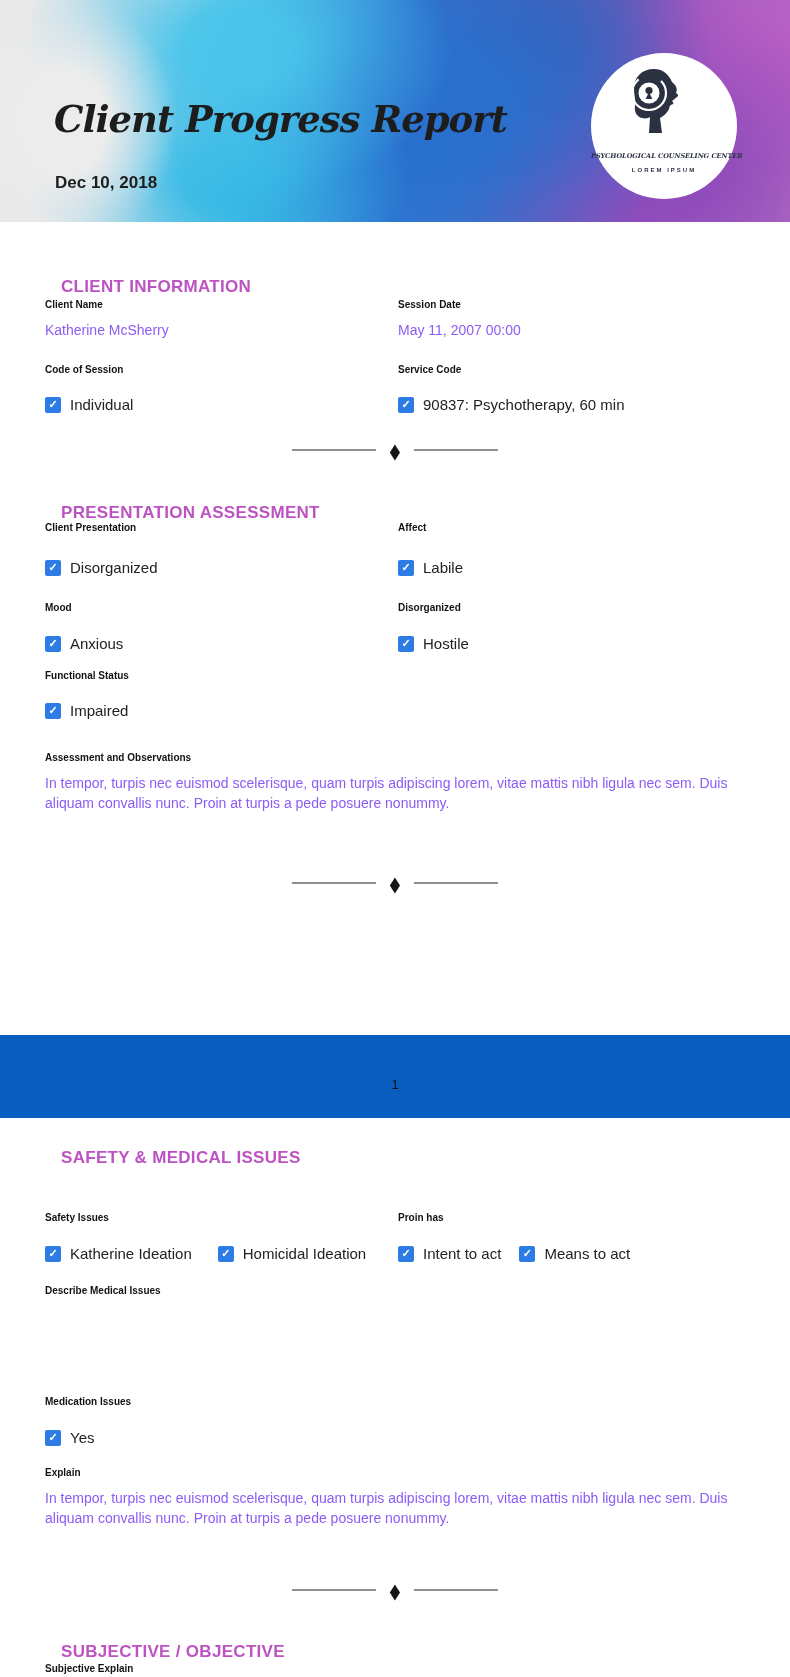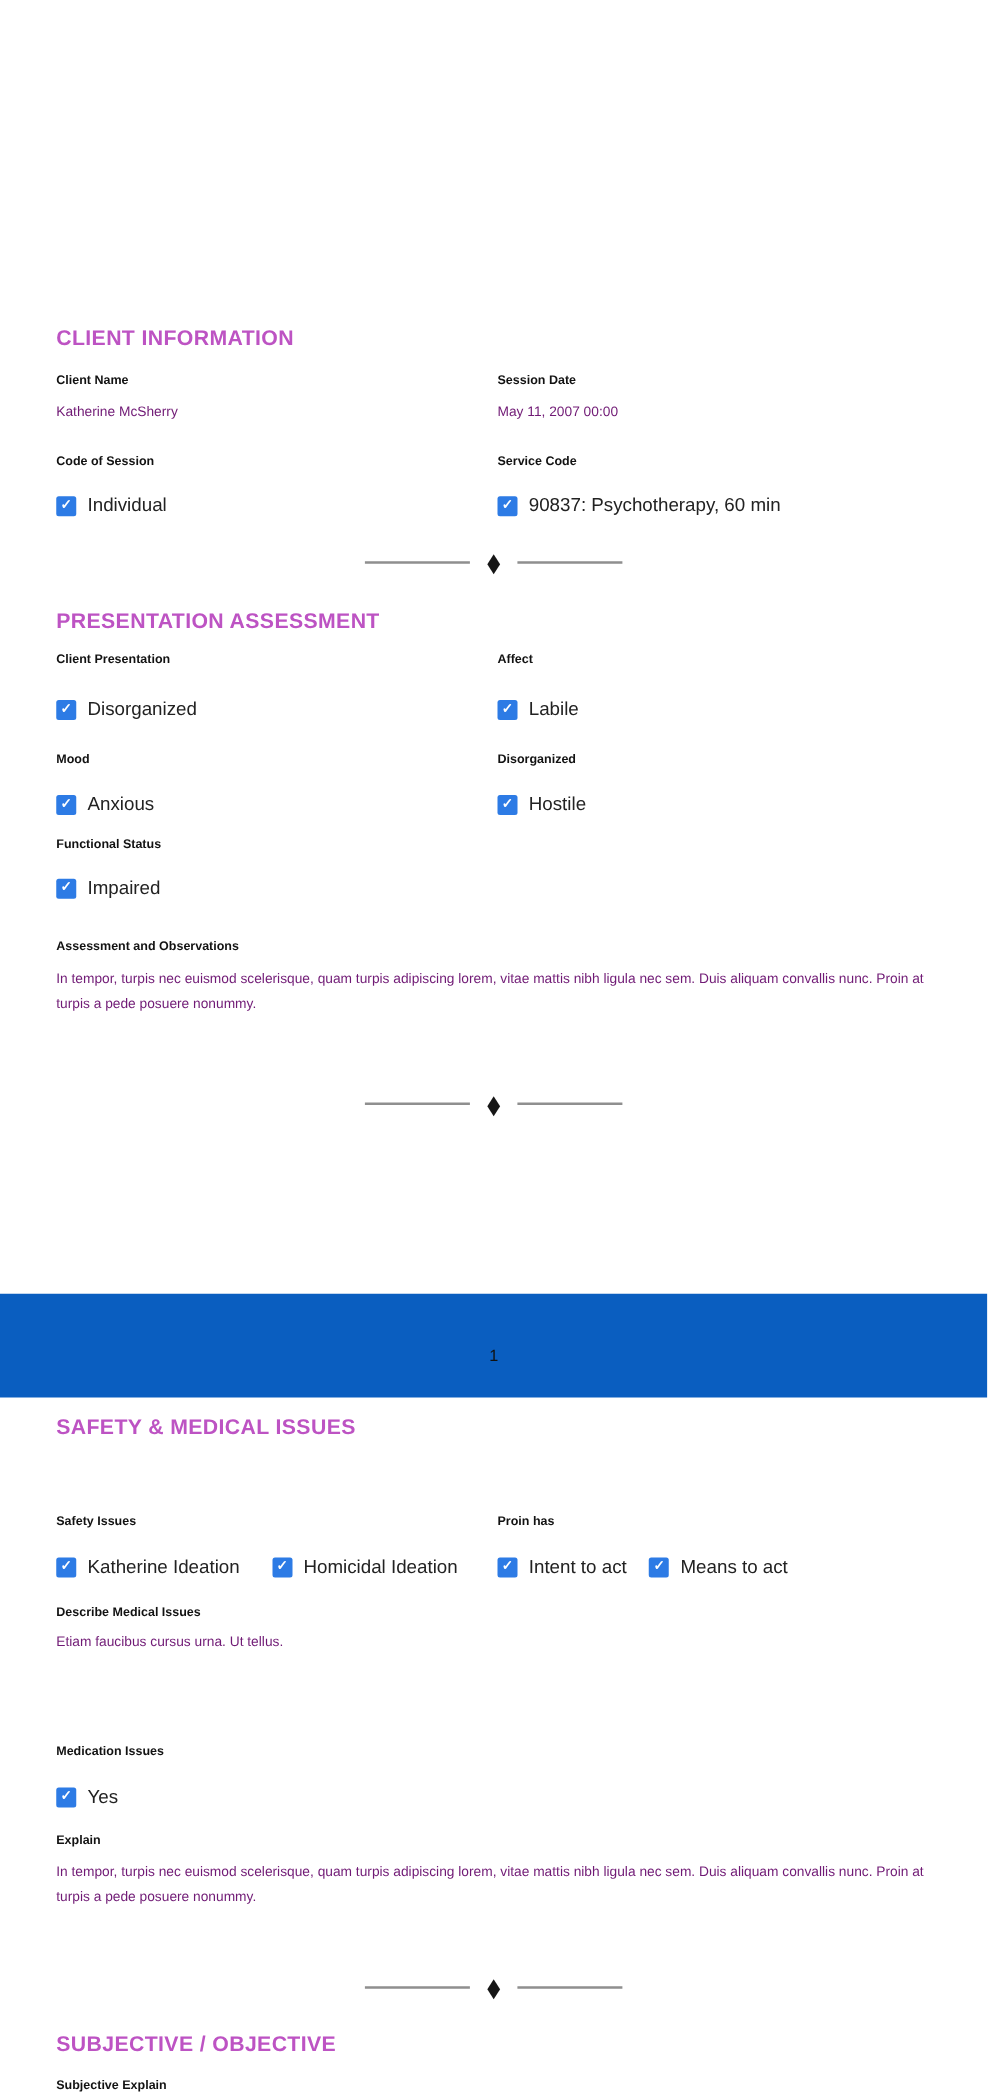"Client Progress Report" div.hero { html: none -> <div> <h1>Client Progress Report</h1> <div>Dec 10, 2018</div> <div> <svg> <path></path> <circle></circle> <circle></circle> <circle></circle> <path></path> </svg> <div>PSYCHOLOGICAL COUNSELING CENTER</div> <div>LOREM IPSUM</div> </div> </div> }
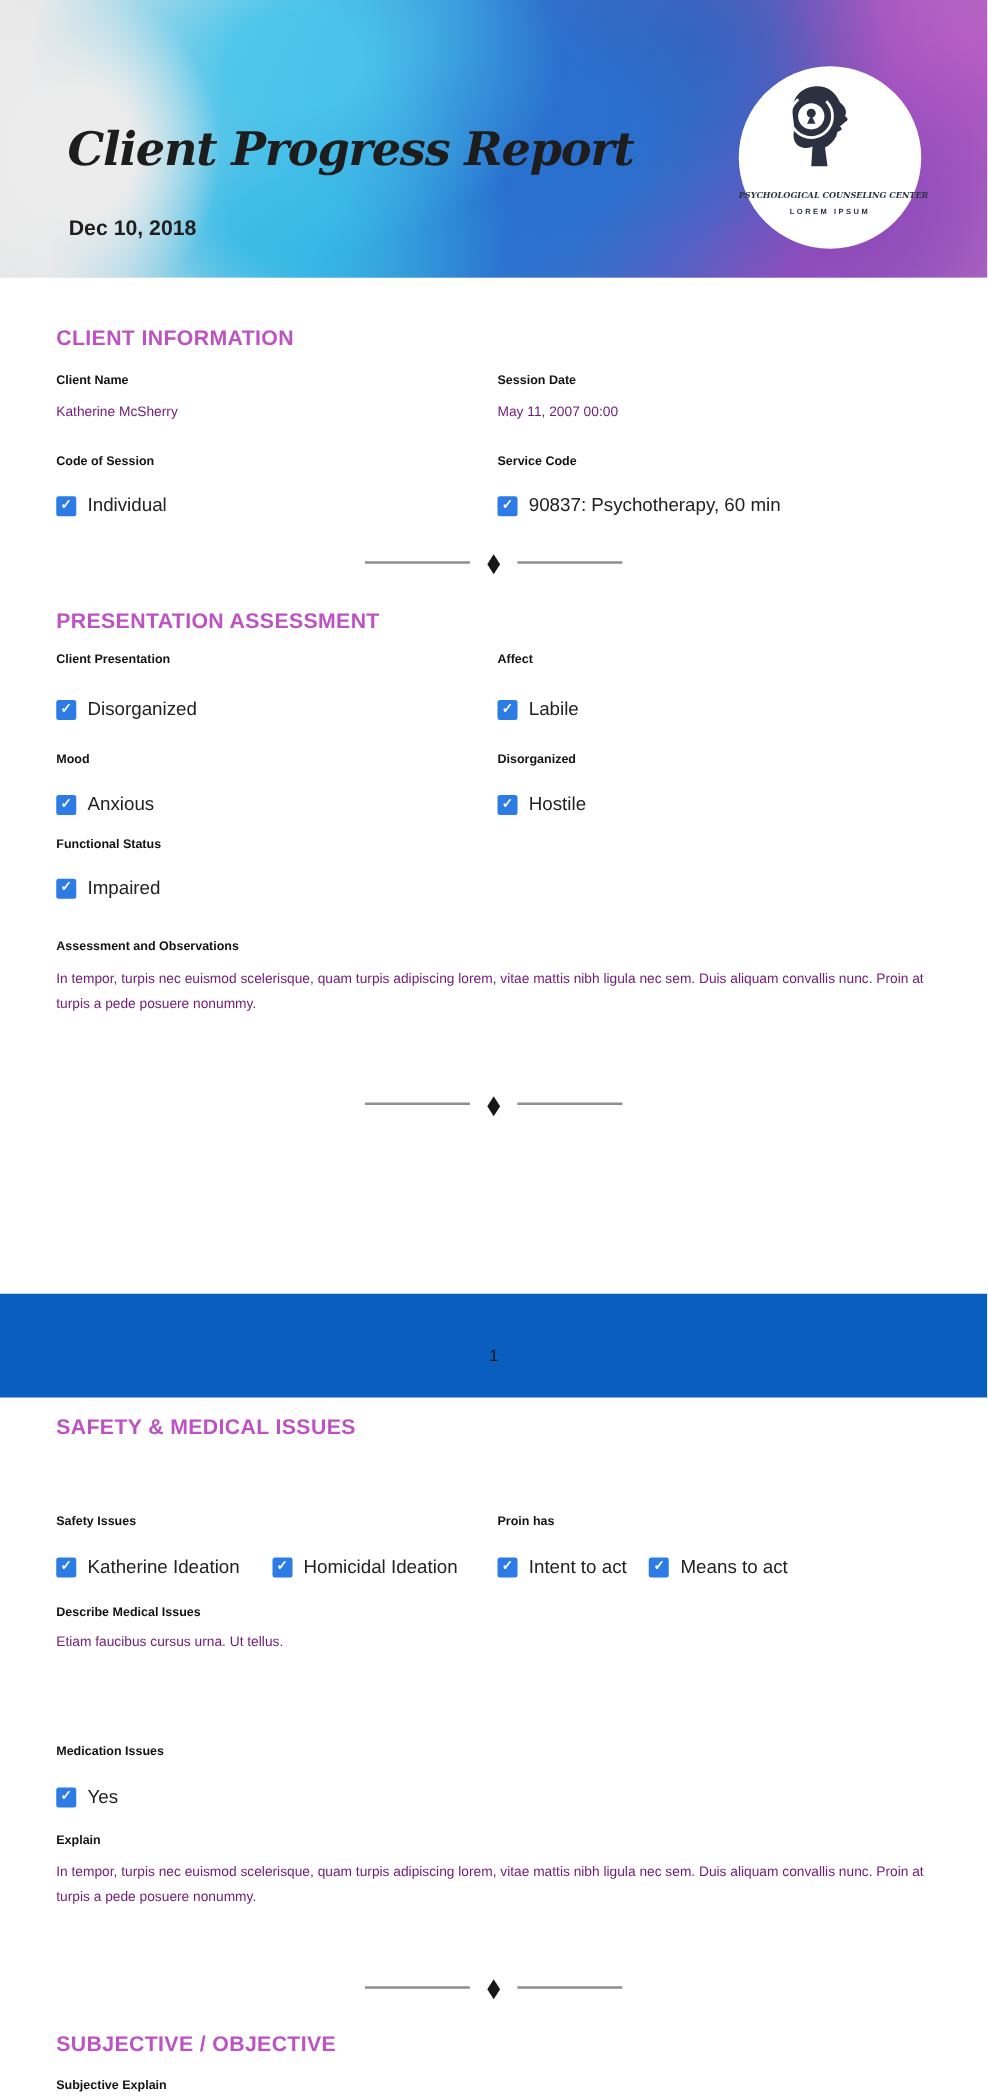"CLIENT INFORMATION" h2.sec { margin: 0 -> 16px }
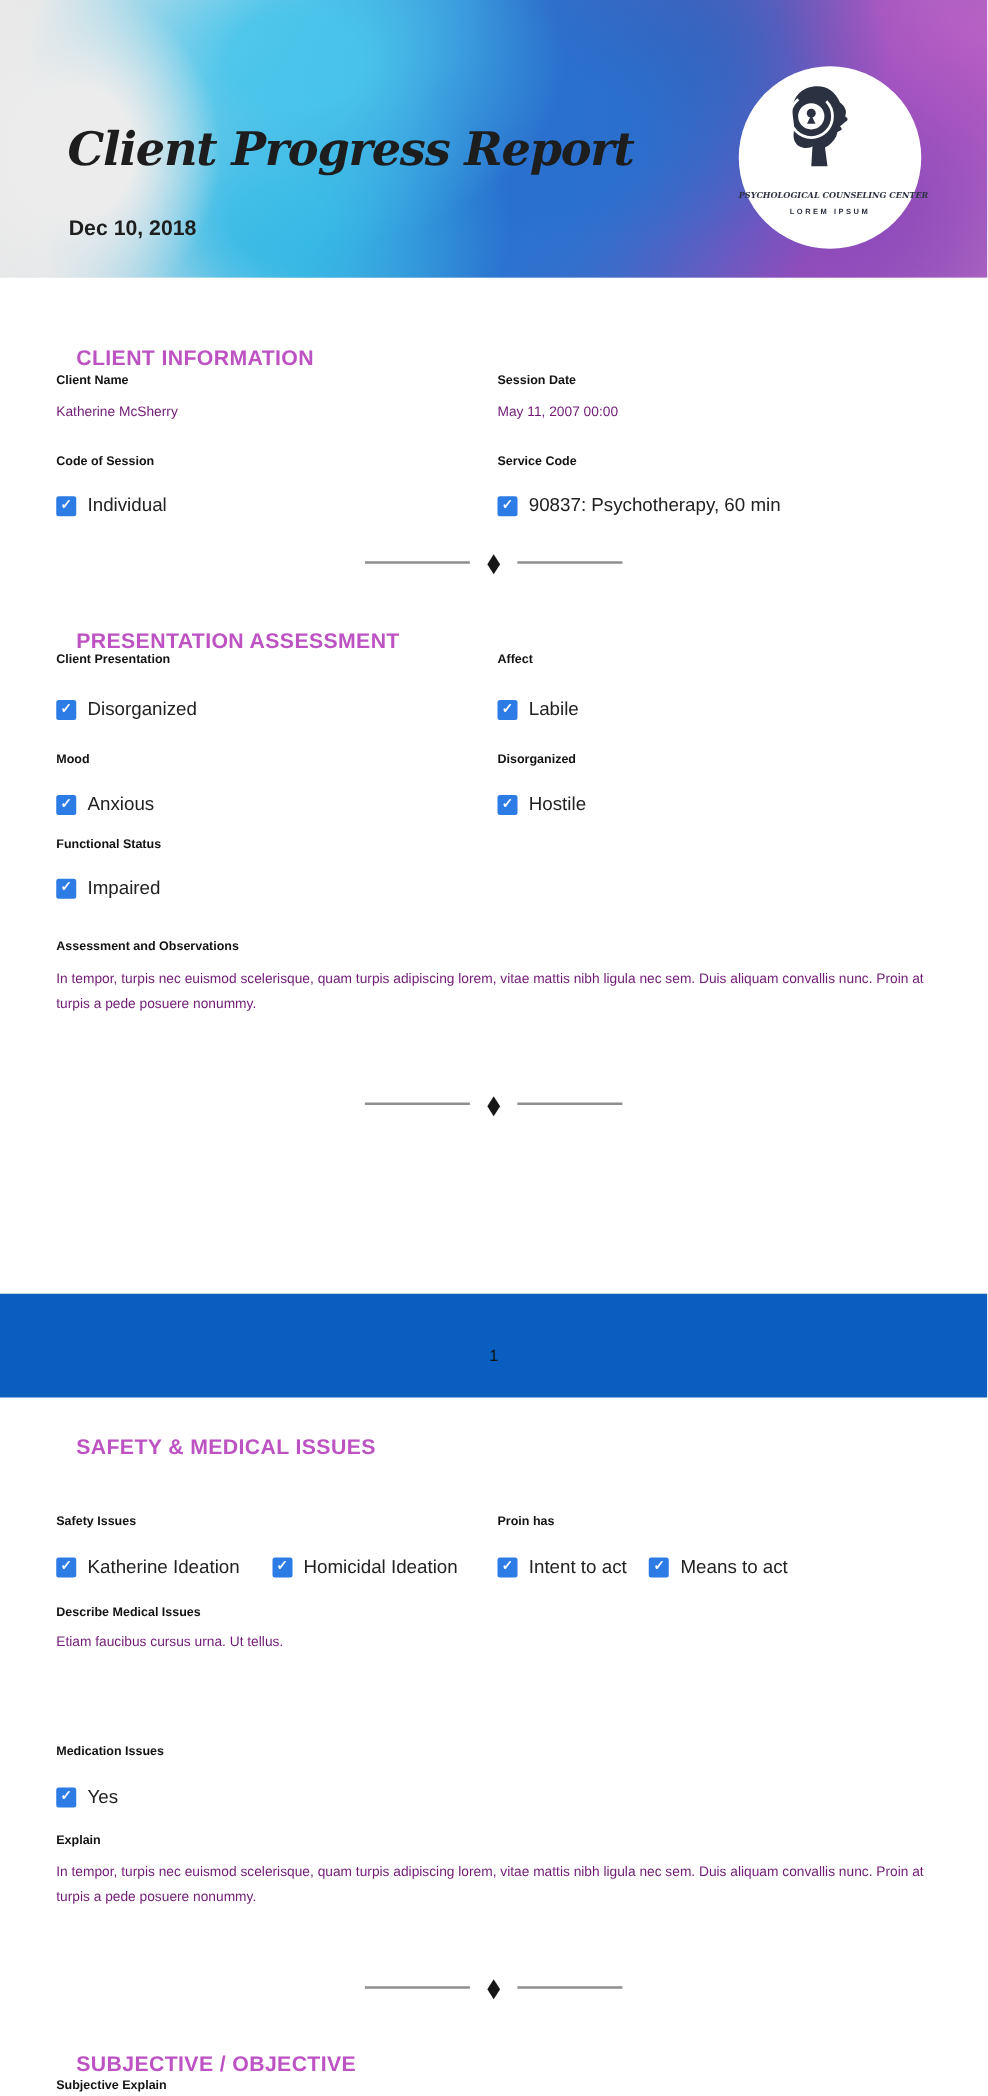"Katherine McSherry" .val { color: #701a75 -> #8b5cf6; font-size: 11px -> 14px }
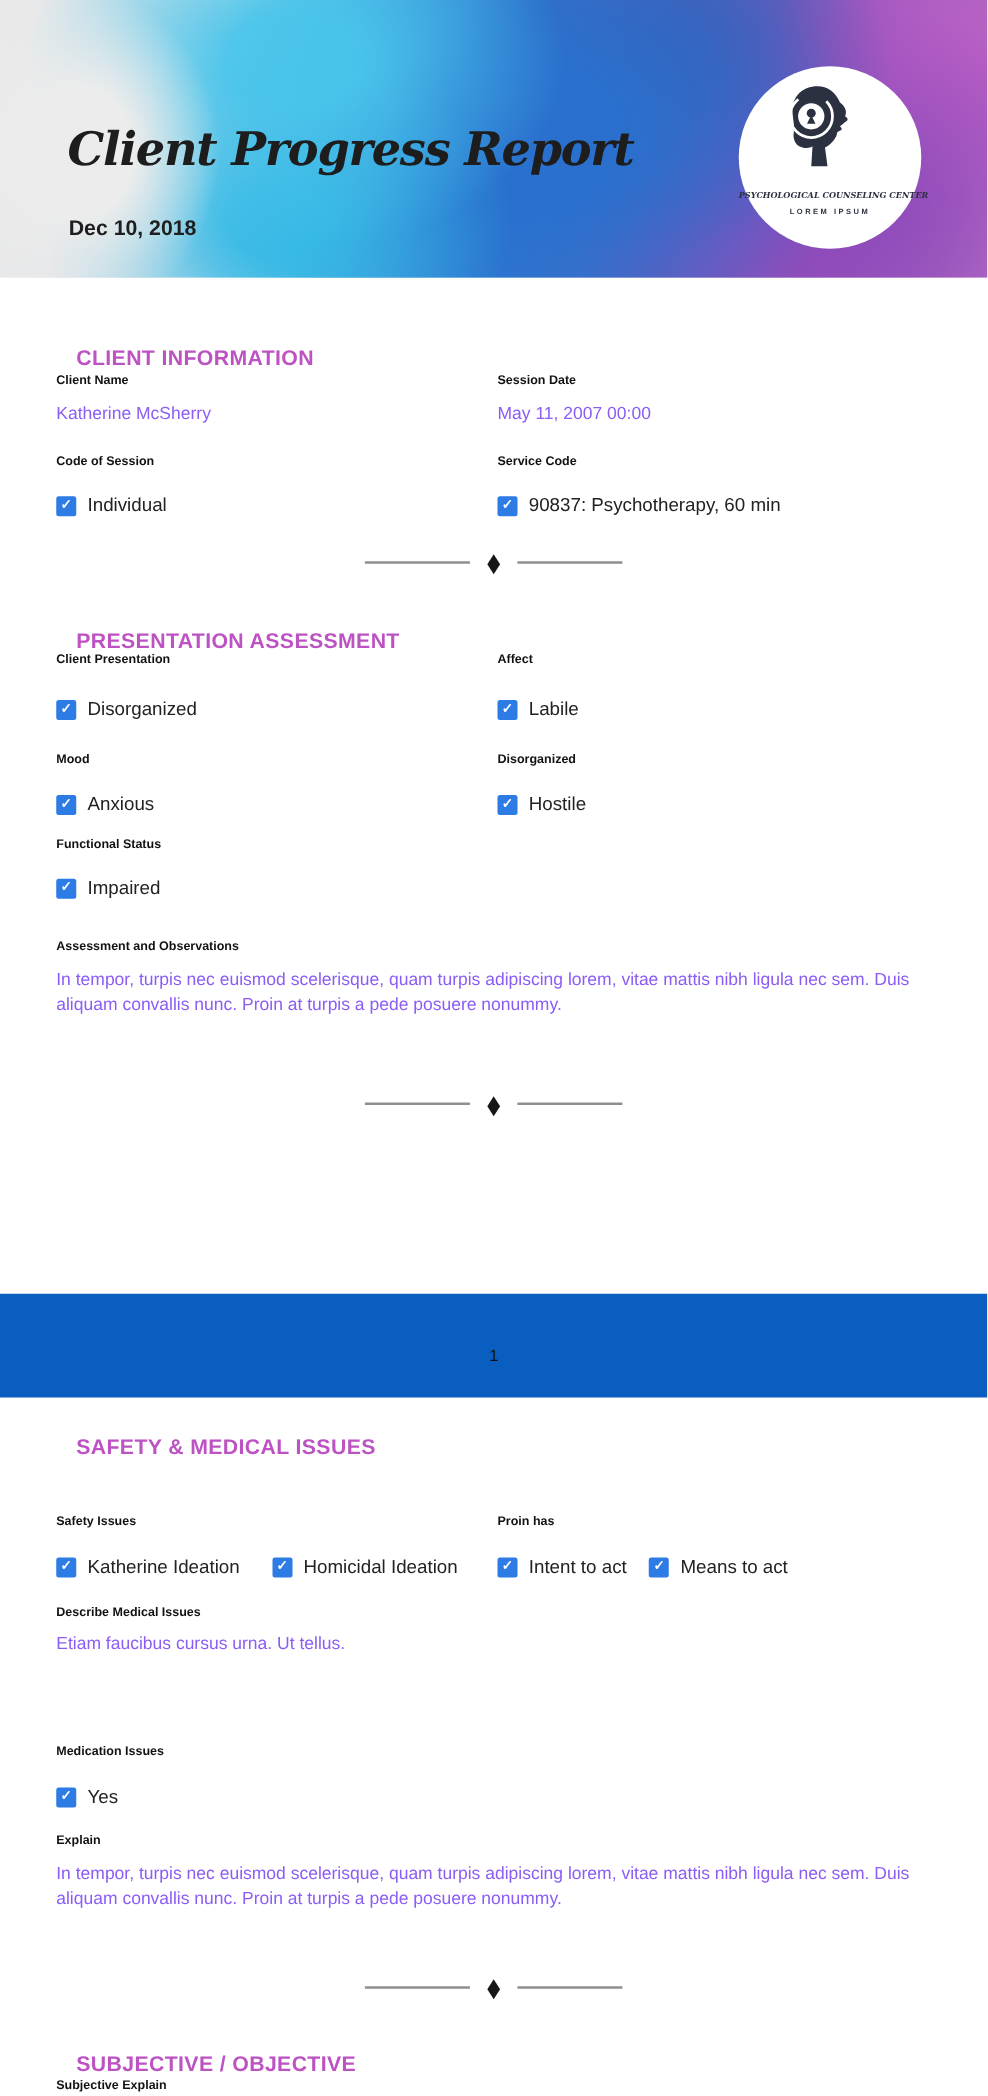"Etiam faucibus cursus urna. Ut" div.val { html: <div>Etiam faucibus cursus urna. Ut tellus.</div> -> none }
